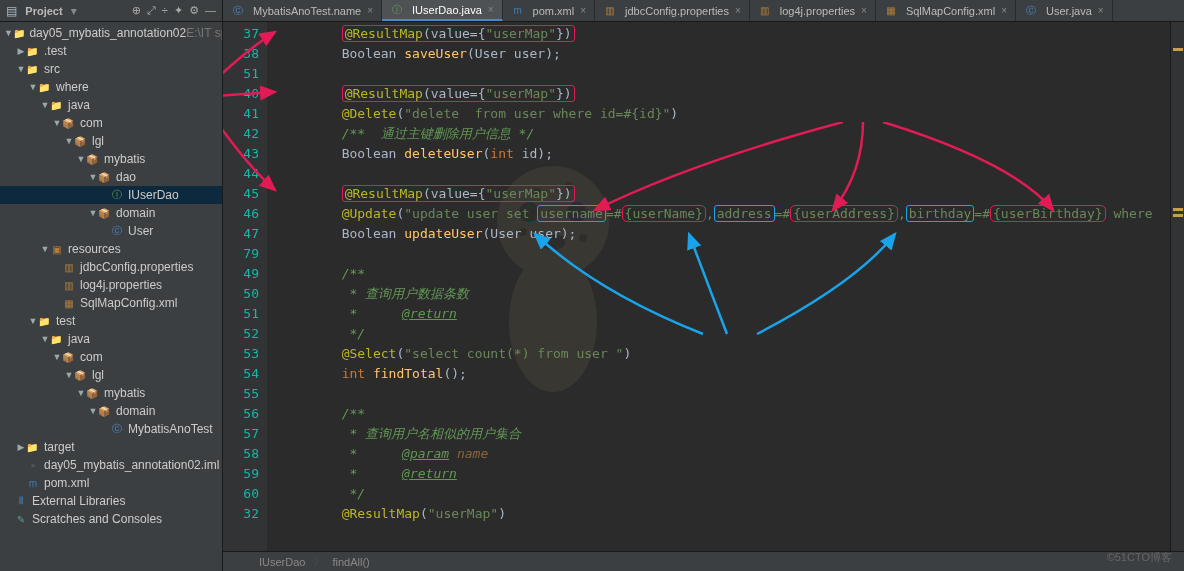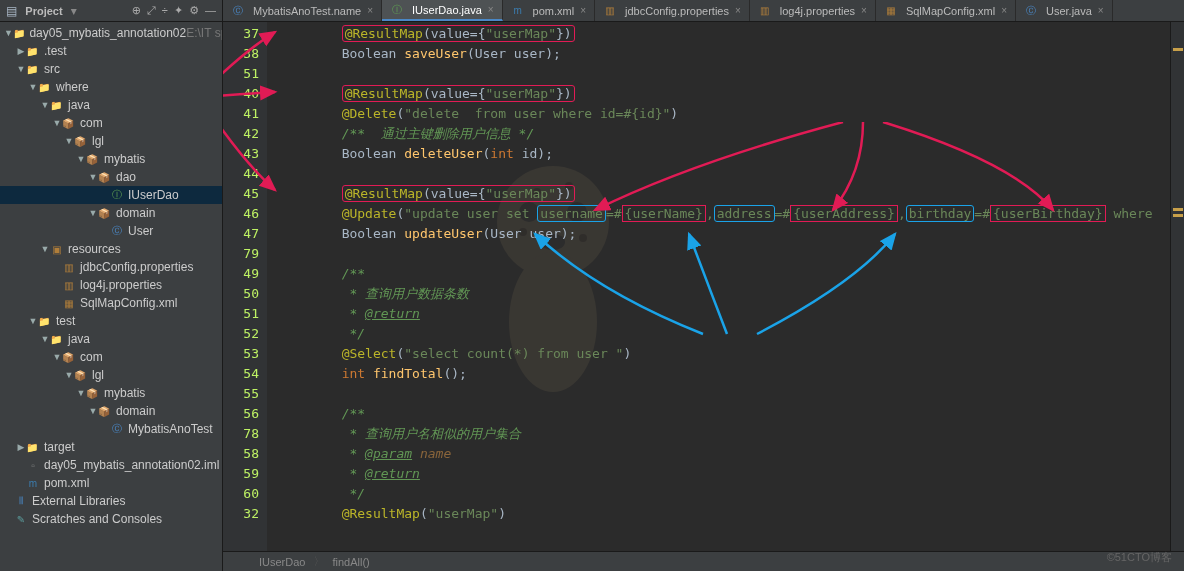"37" .gutter { color: #bef264 -> #14b8a6 }
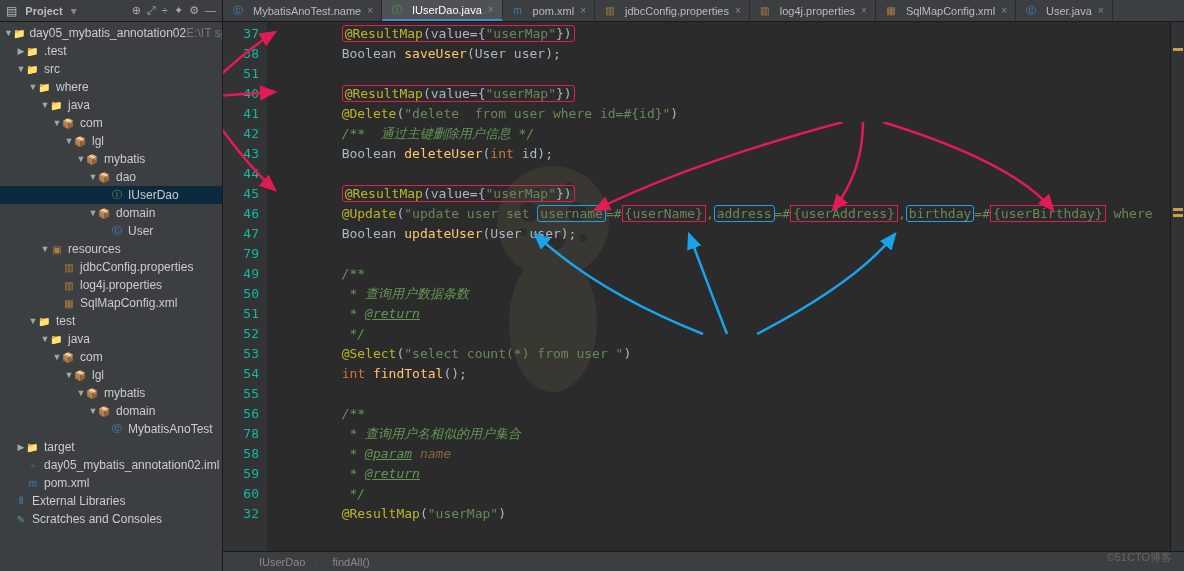"{userName}" .pinkbox { border-radius: 0 -> 5px }
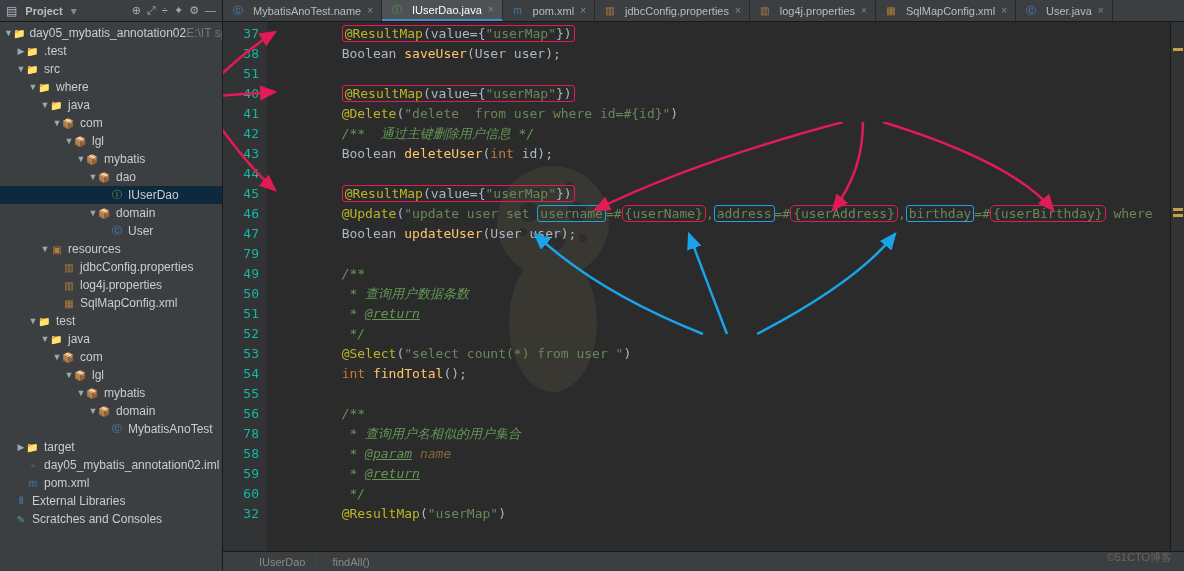"@return" .doctag { margin-left: none -> 37px }
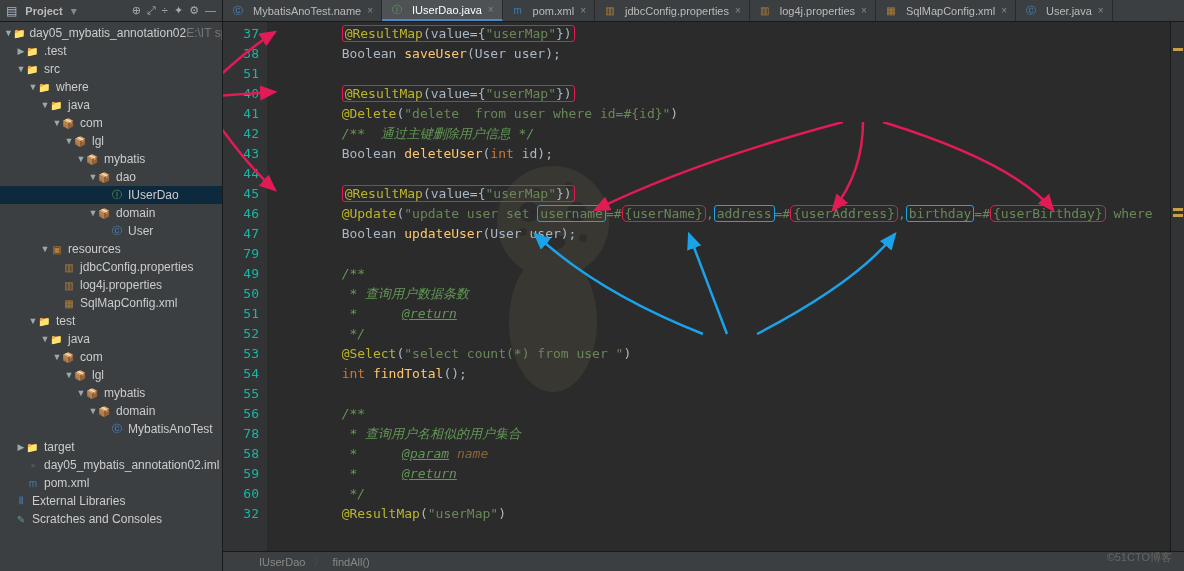"78" div { text: 78 -> 57 }
